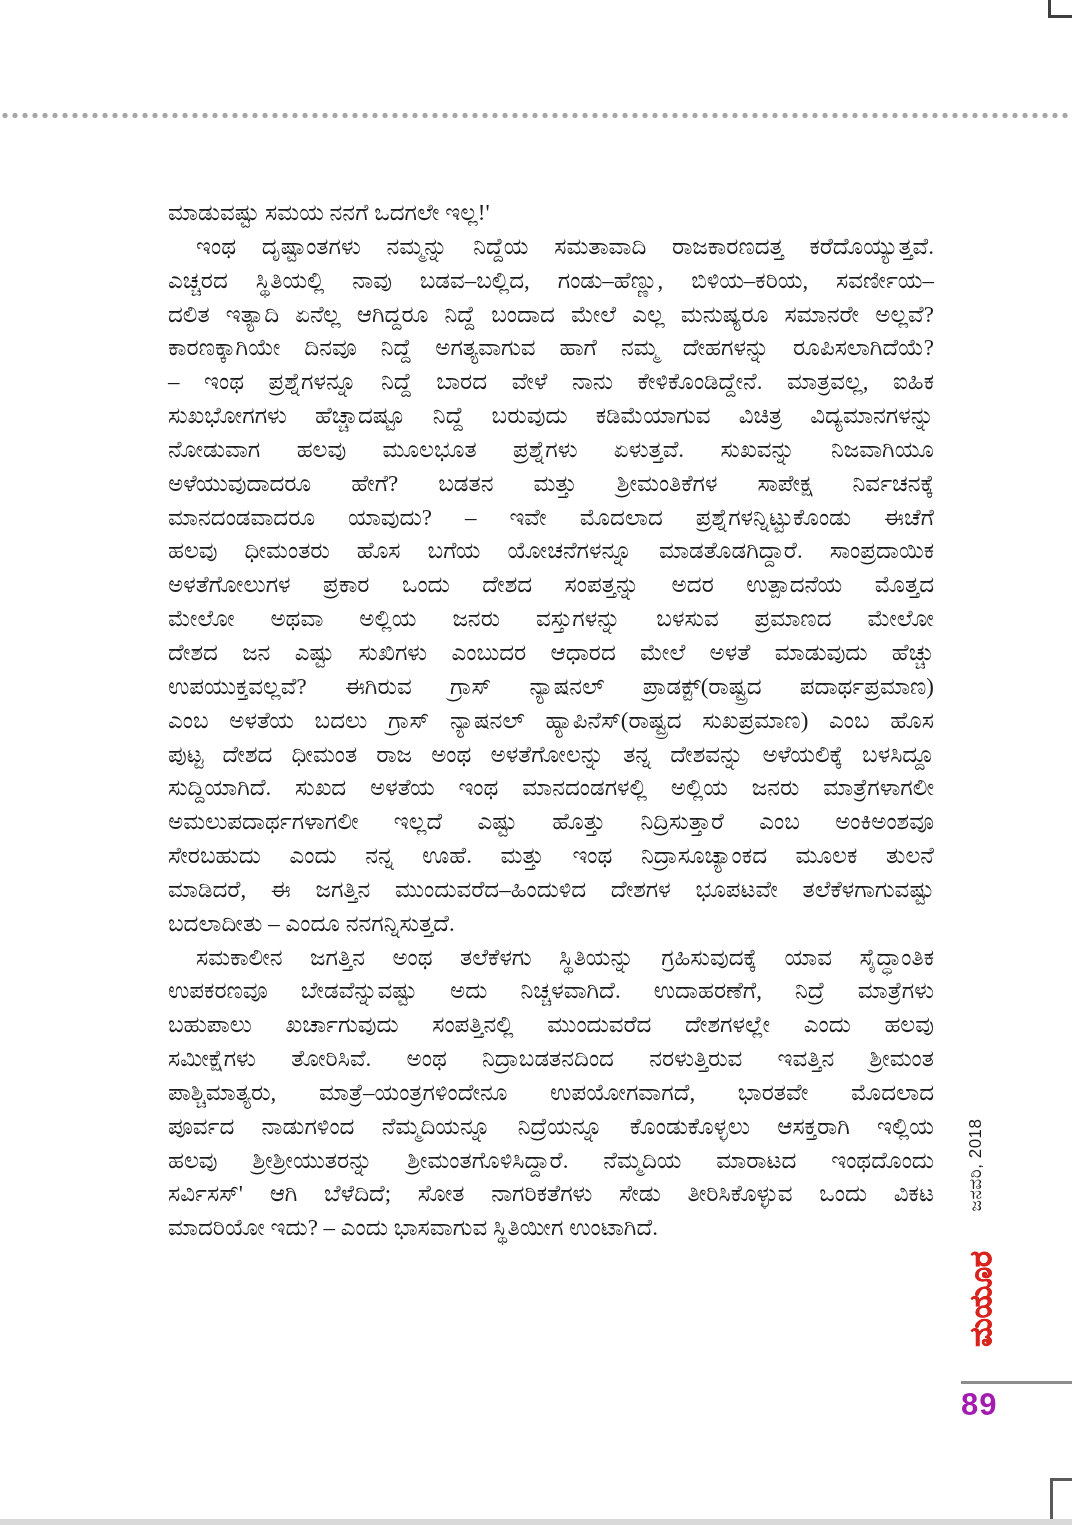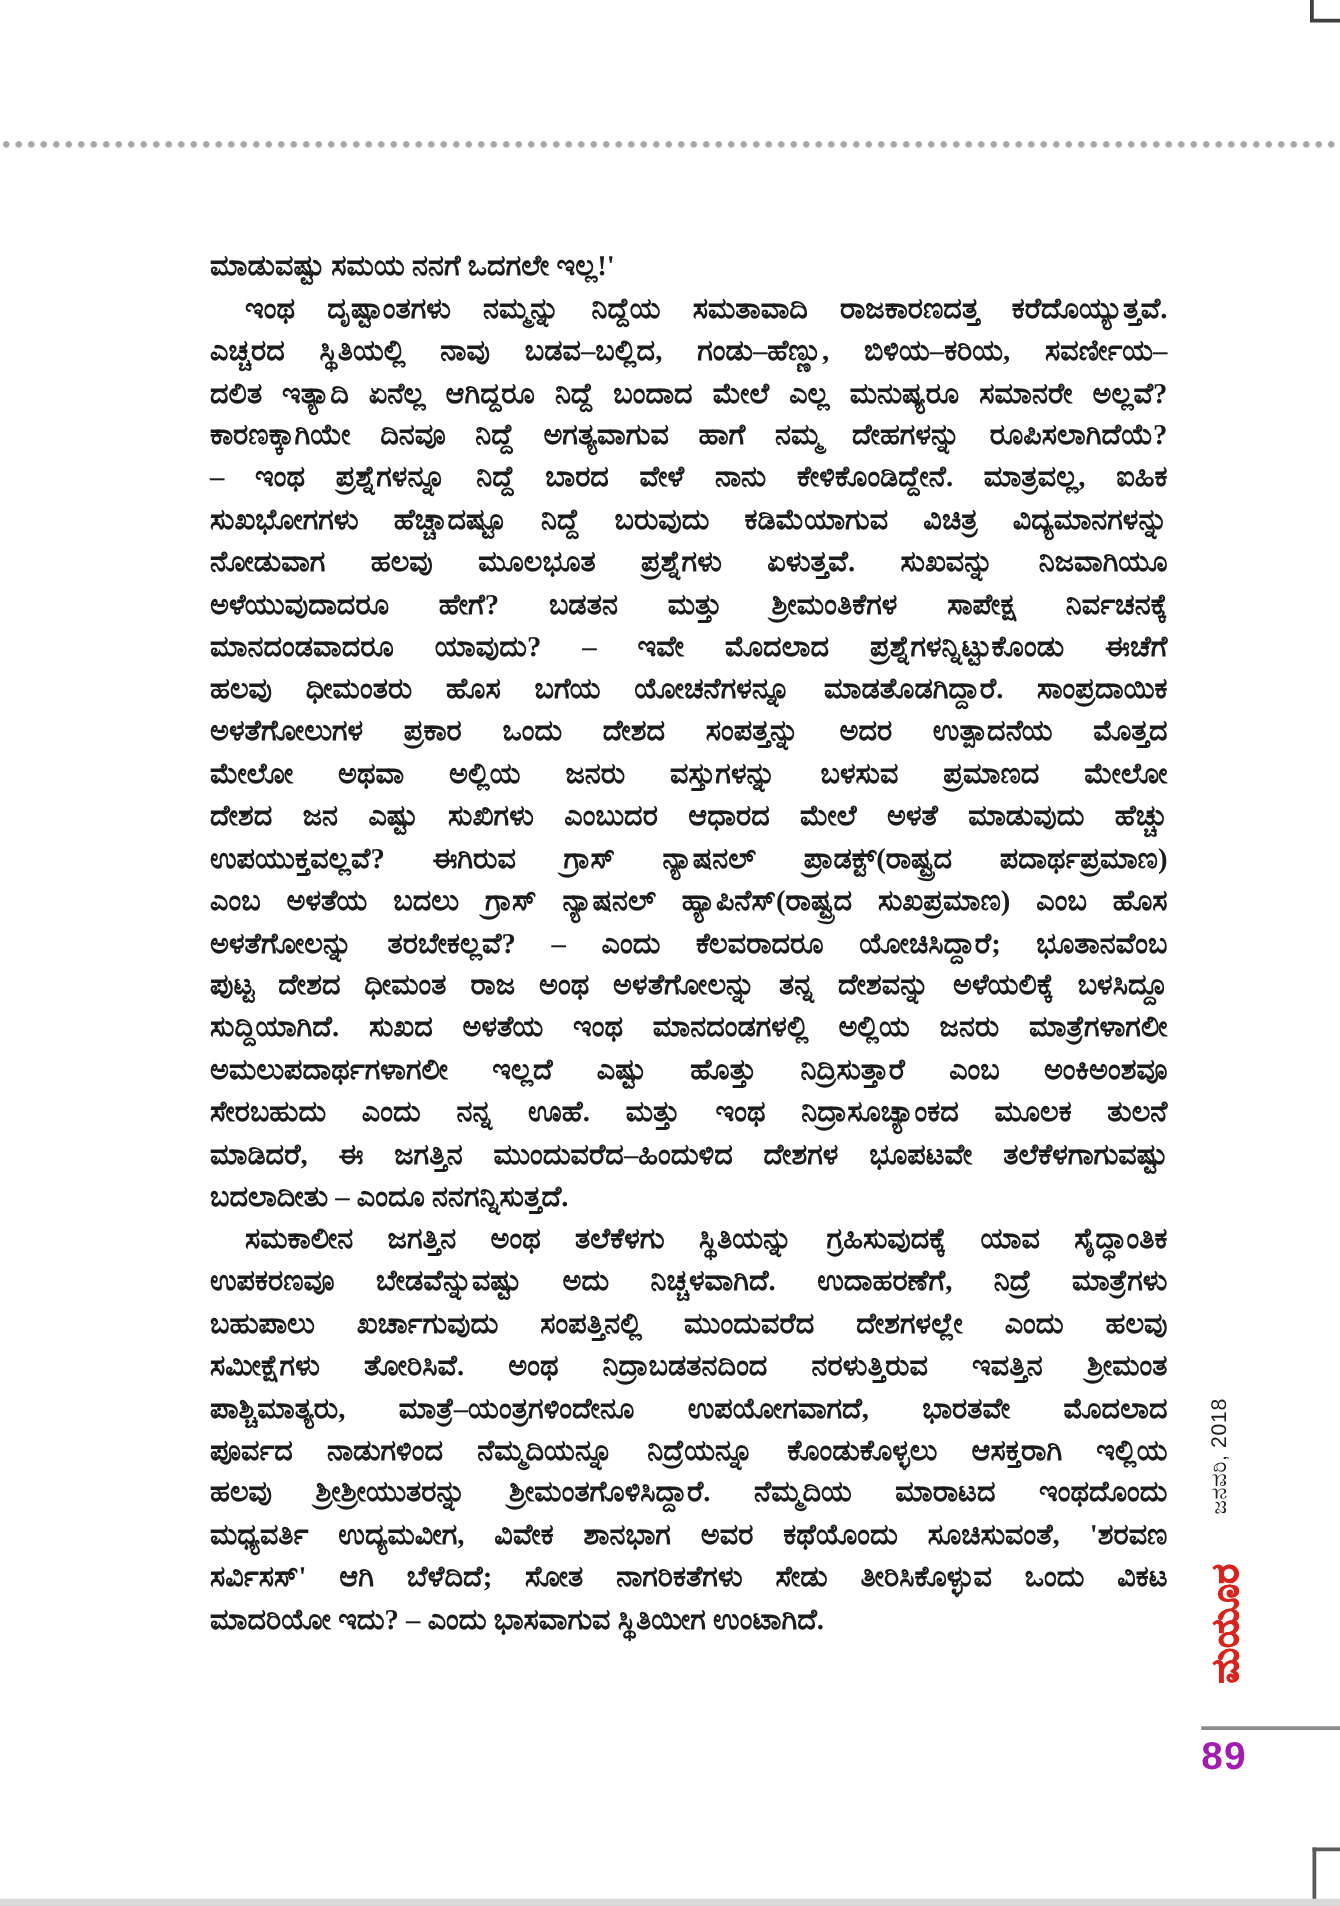"ಮಾಡುವಷ್ಟು ಸಮಯ ನನಗೆ ಒದಗಲೇ ಇಲ್ಲ!'" .text-line { font-weight: bold -> none }
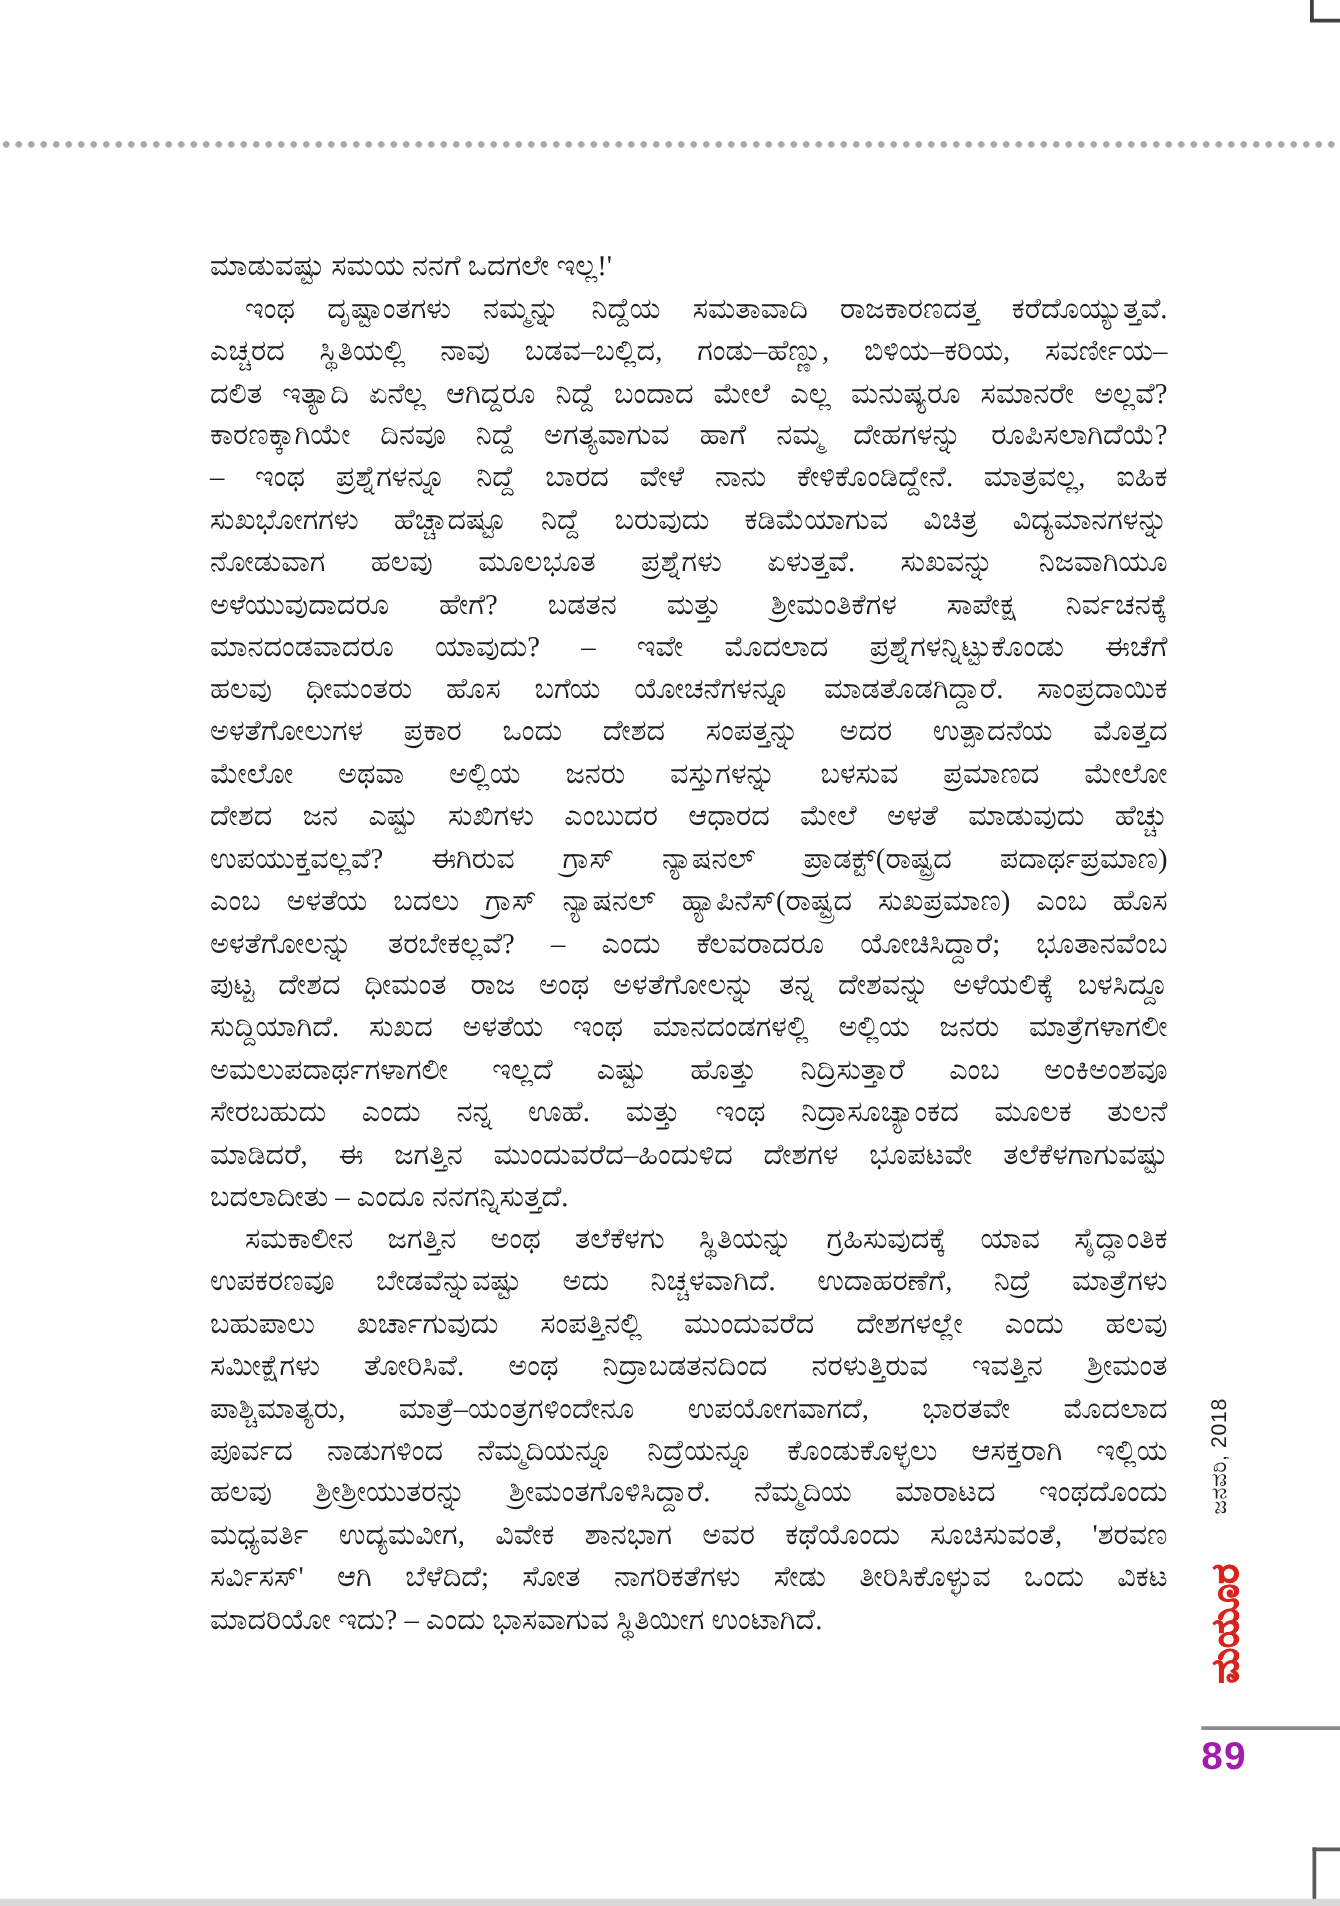"ಅಳತೆಗೋಲನ್ನು ತರಬೇಕಲ್ಲವೆ? – ಎಂದು ಕೆಲವರಾದರೂ" div.text-line { html: <div>ಅಳತೆಗೋಲನ್ನು ತರಬೇಕಲ್ಲವೆ? – ಎಂದು ಕೆಲವರಾದರೂ ಯೋಚಿಸಿದ್ದಾರೆ; ಭೂತಾನವೆಂಬ</div> -> none }
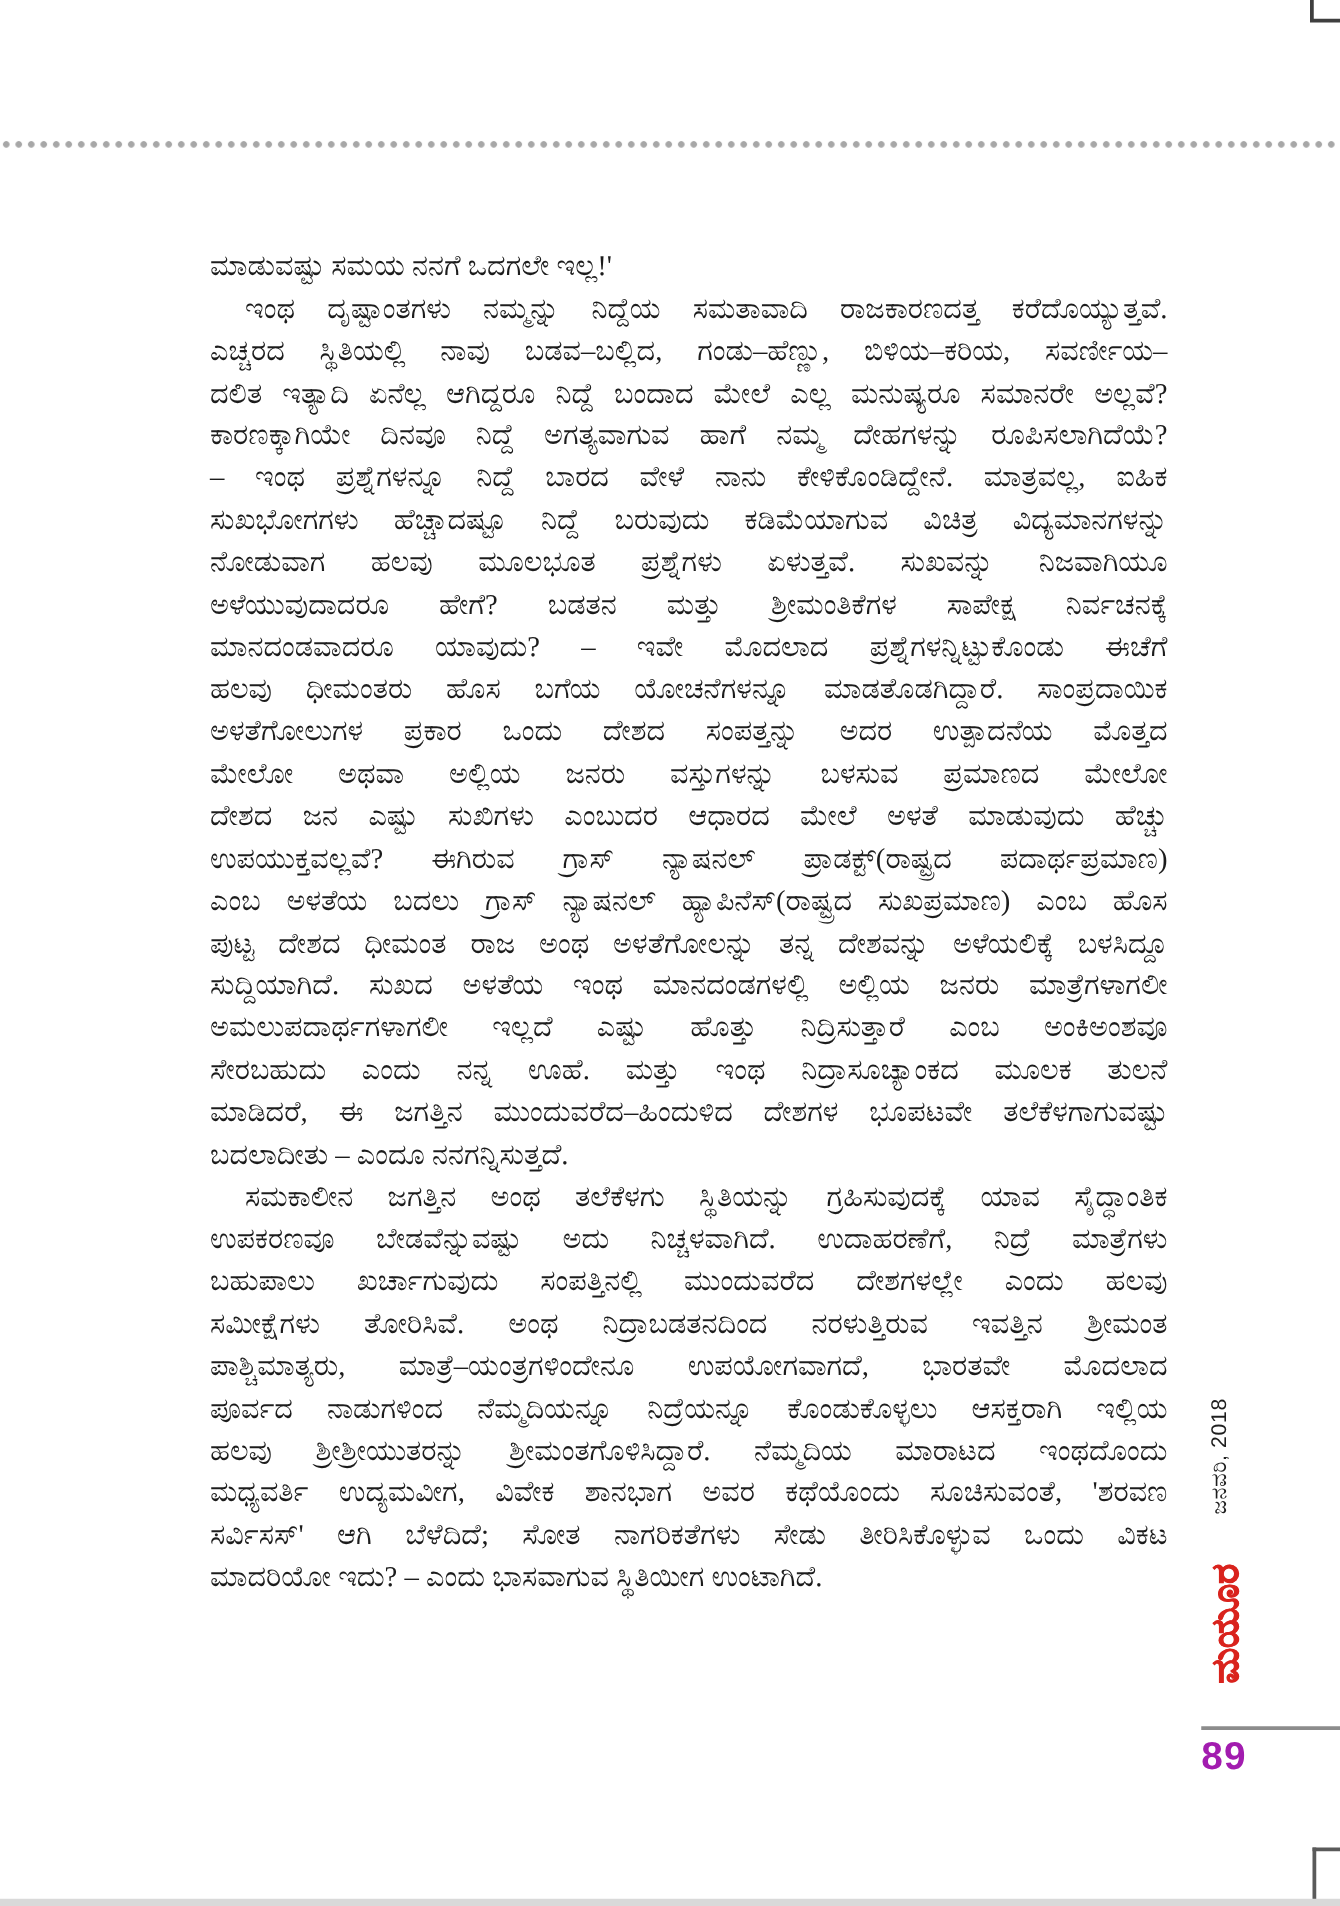"ಮಧ್ಯವರ್ತಿ ಉದ್ಯಮವೀಗ, ವಿವೇಕ ಶಾನಭಾಗ ಅವರ" div.text-line { html: <div>ಮಧ್ಯವರ್ತಿ ಉದ್ಯಮವೀಗ, ವಿವೇಕ ಶಾನಭಾಗ ಅವರ ಕಥೆಯೊಂದು ಸೂಚಿಸುವಂತೆ, 'ಶರವಣ</div> -> none }
